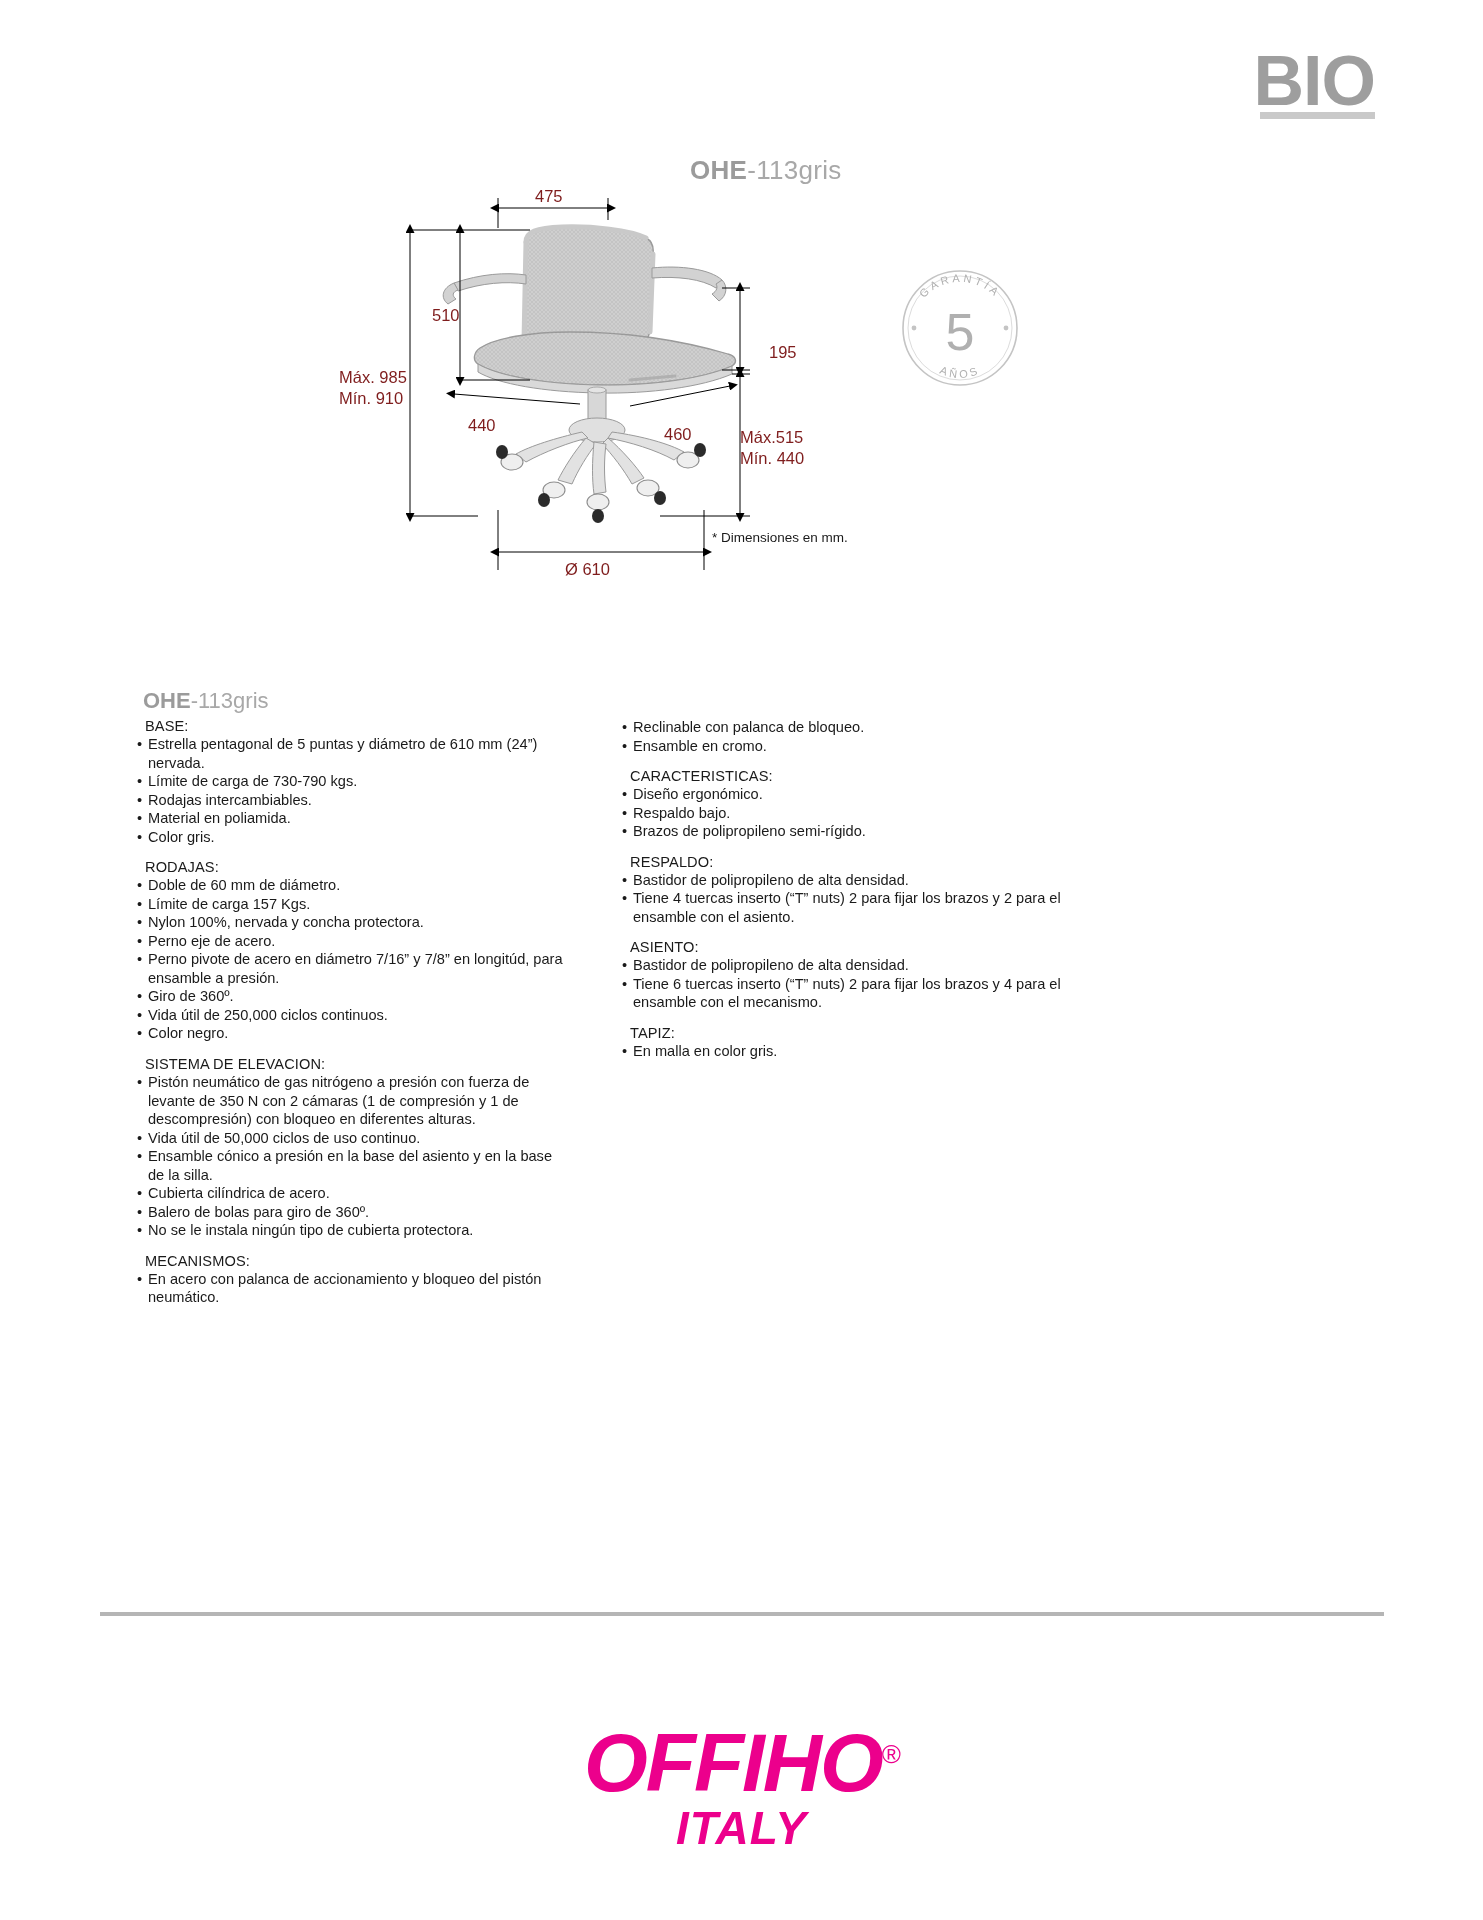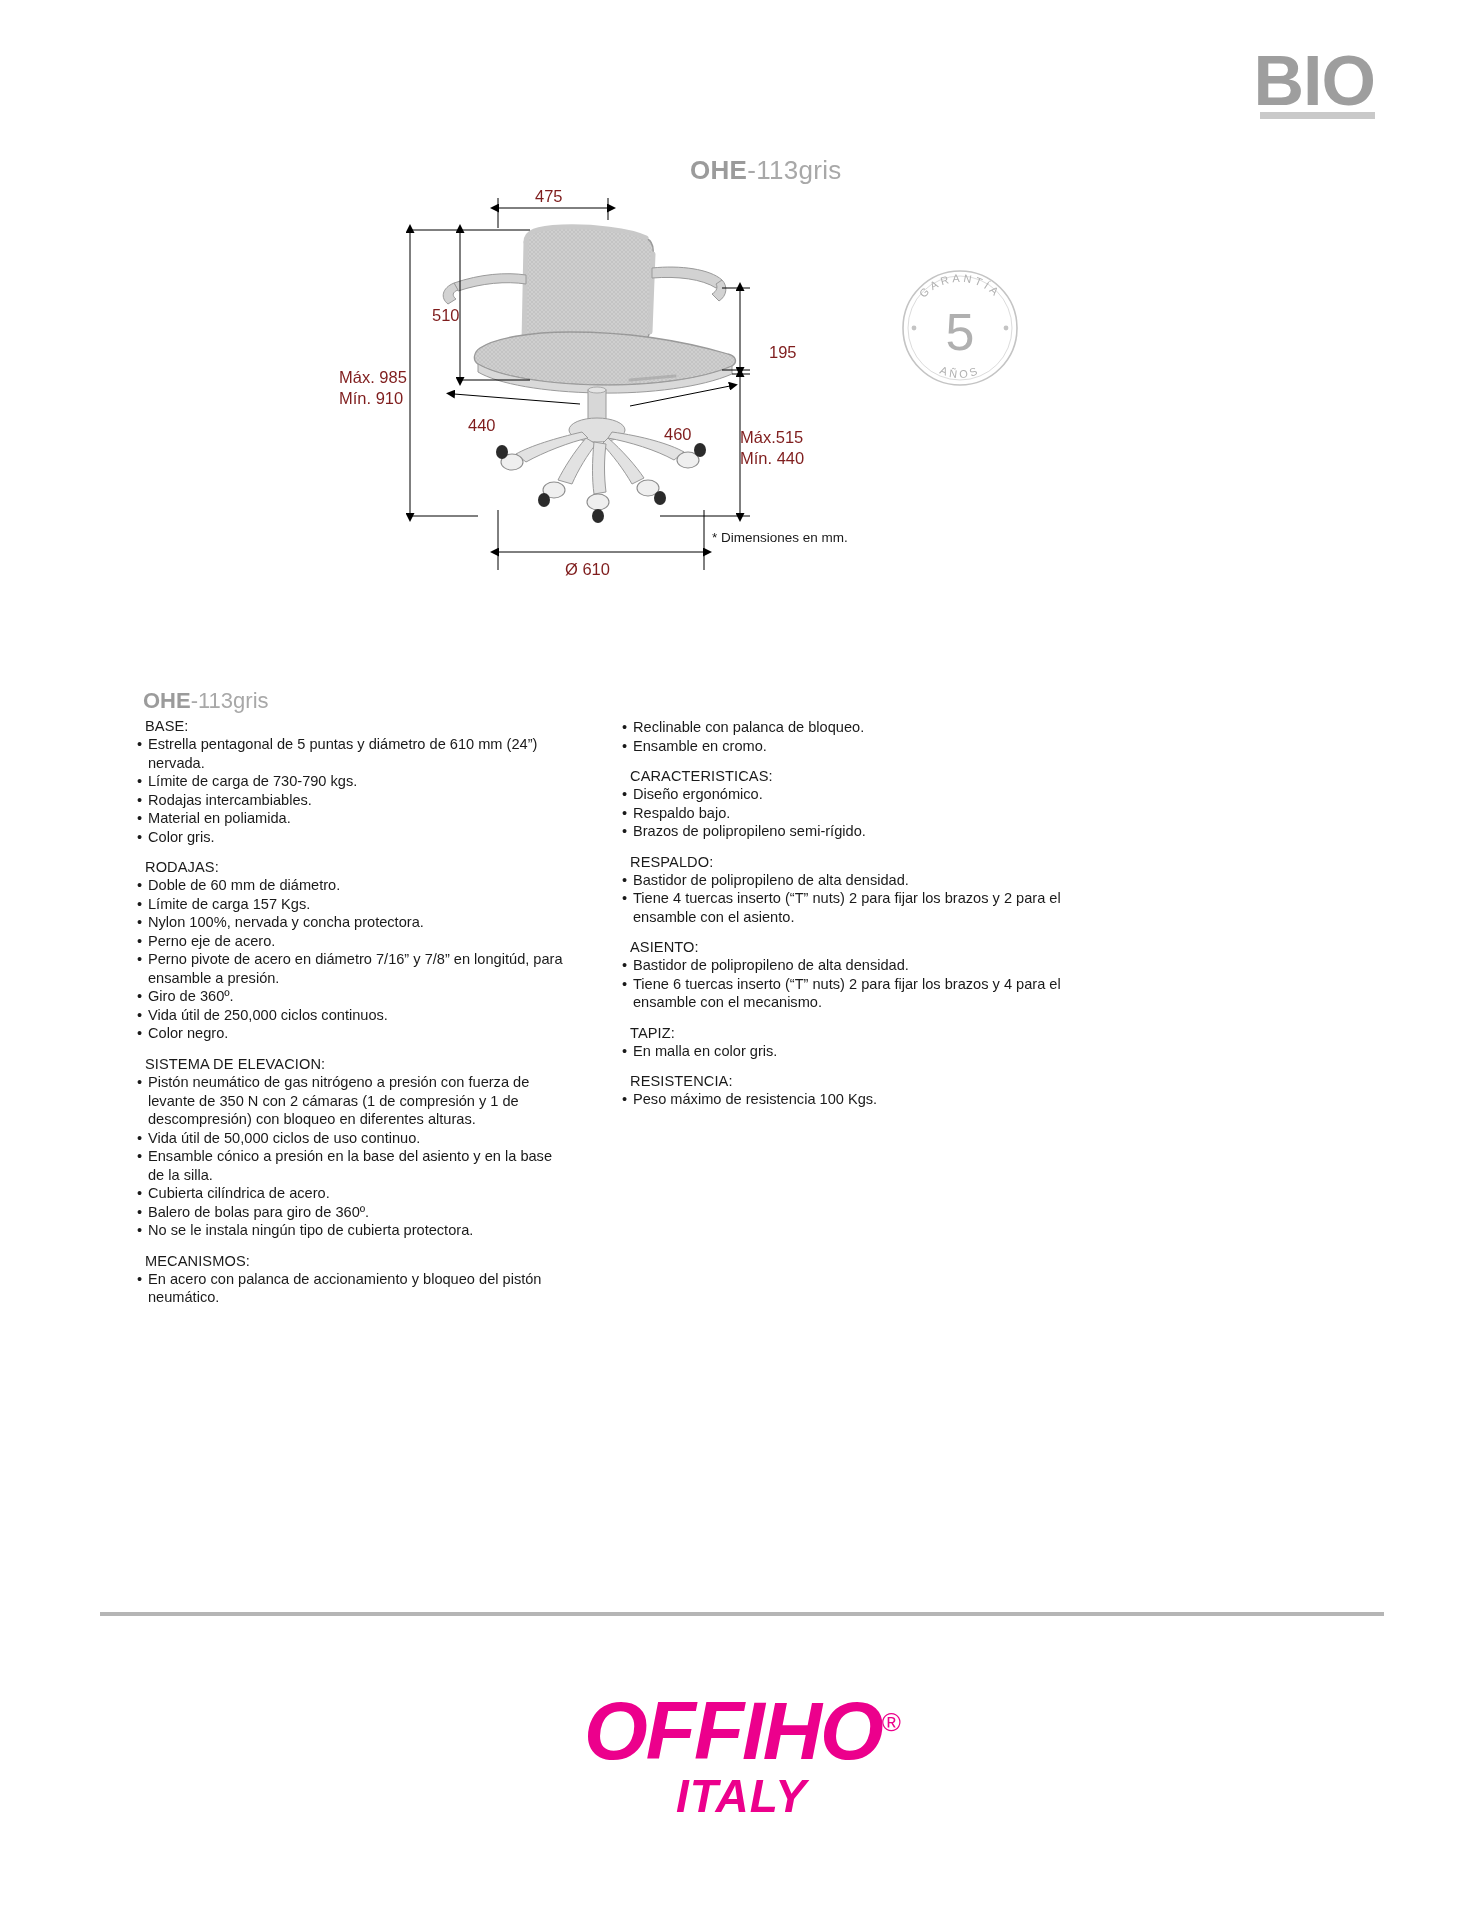"RESISTENCIA:" div.spec-group { html: <div> <div>RESISTENCIA:</div> <ul> <li>Peso máximo de resistencia 100 Kgs.</li> </ul> </div> -> none }
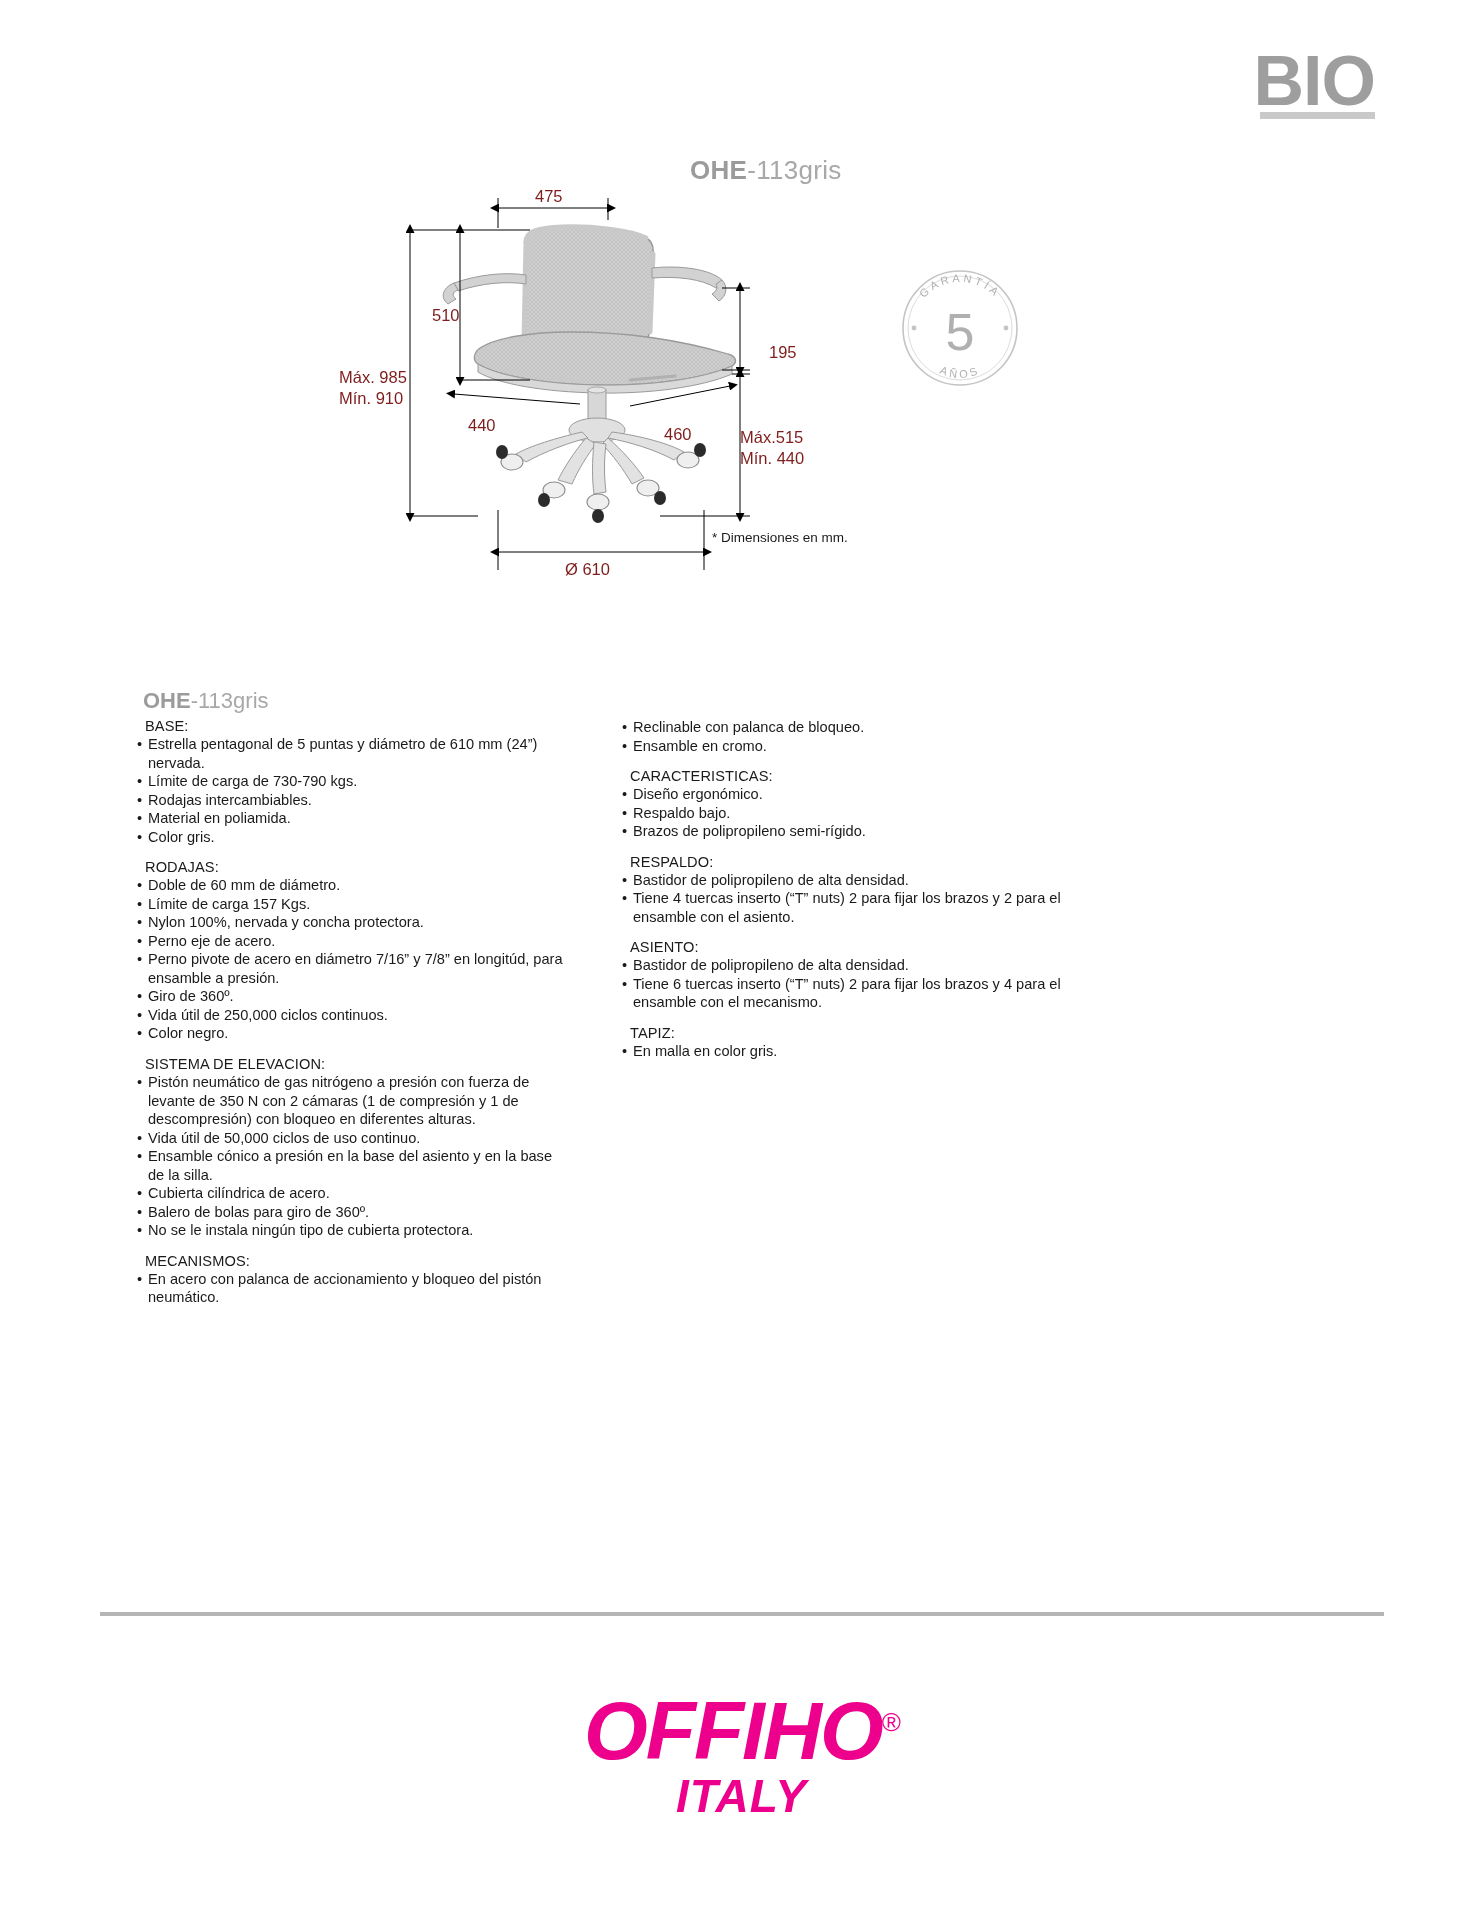"OFFIHO®" #footer-logo .offiho { margin-top: none -> 32px }
